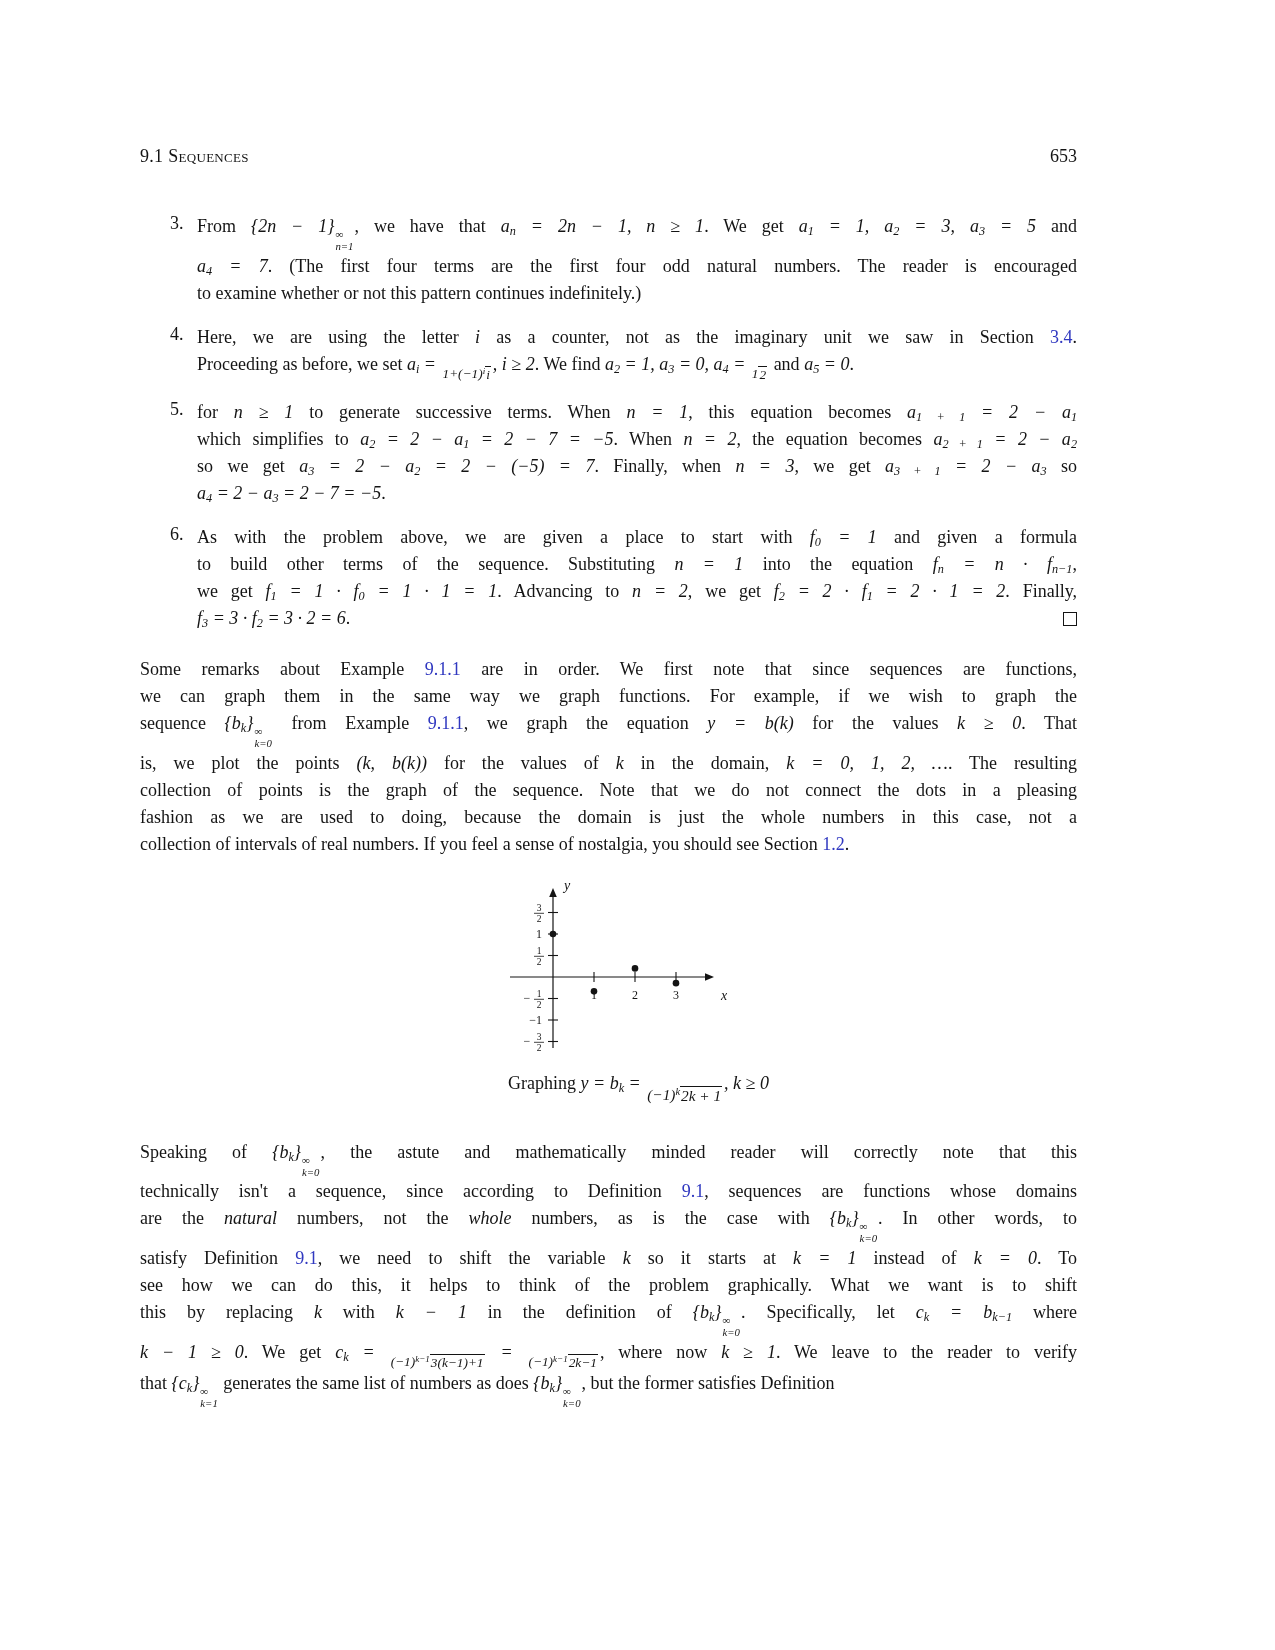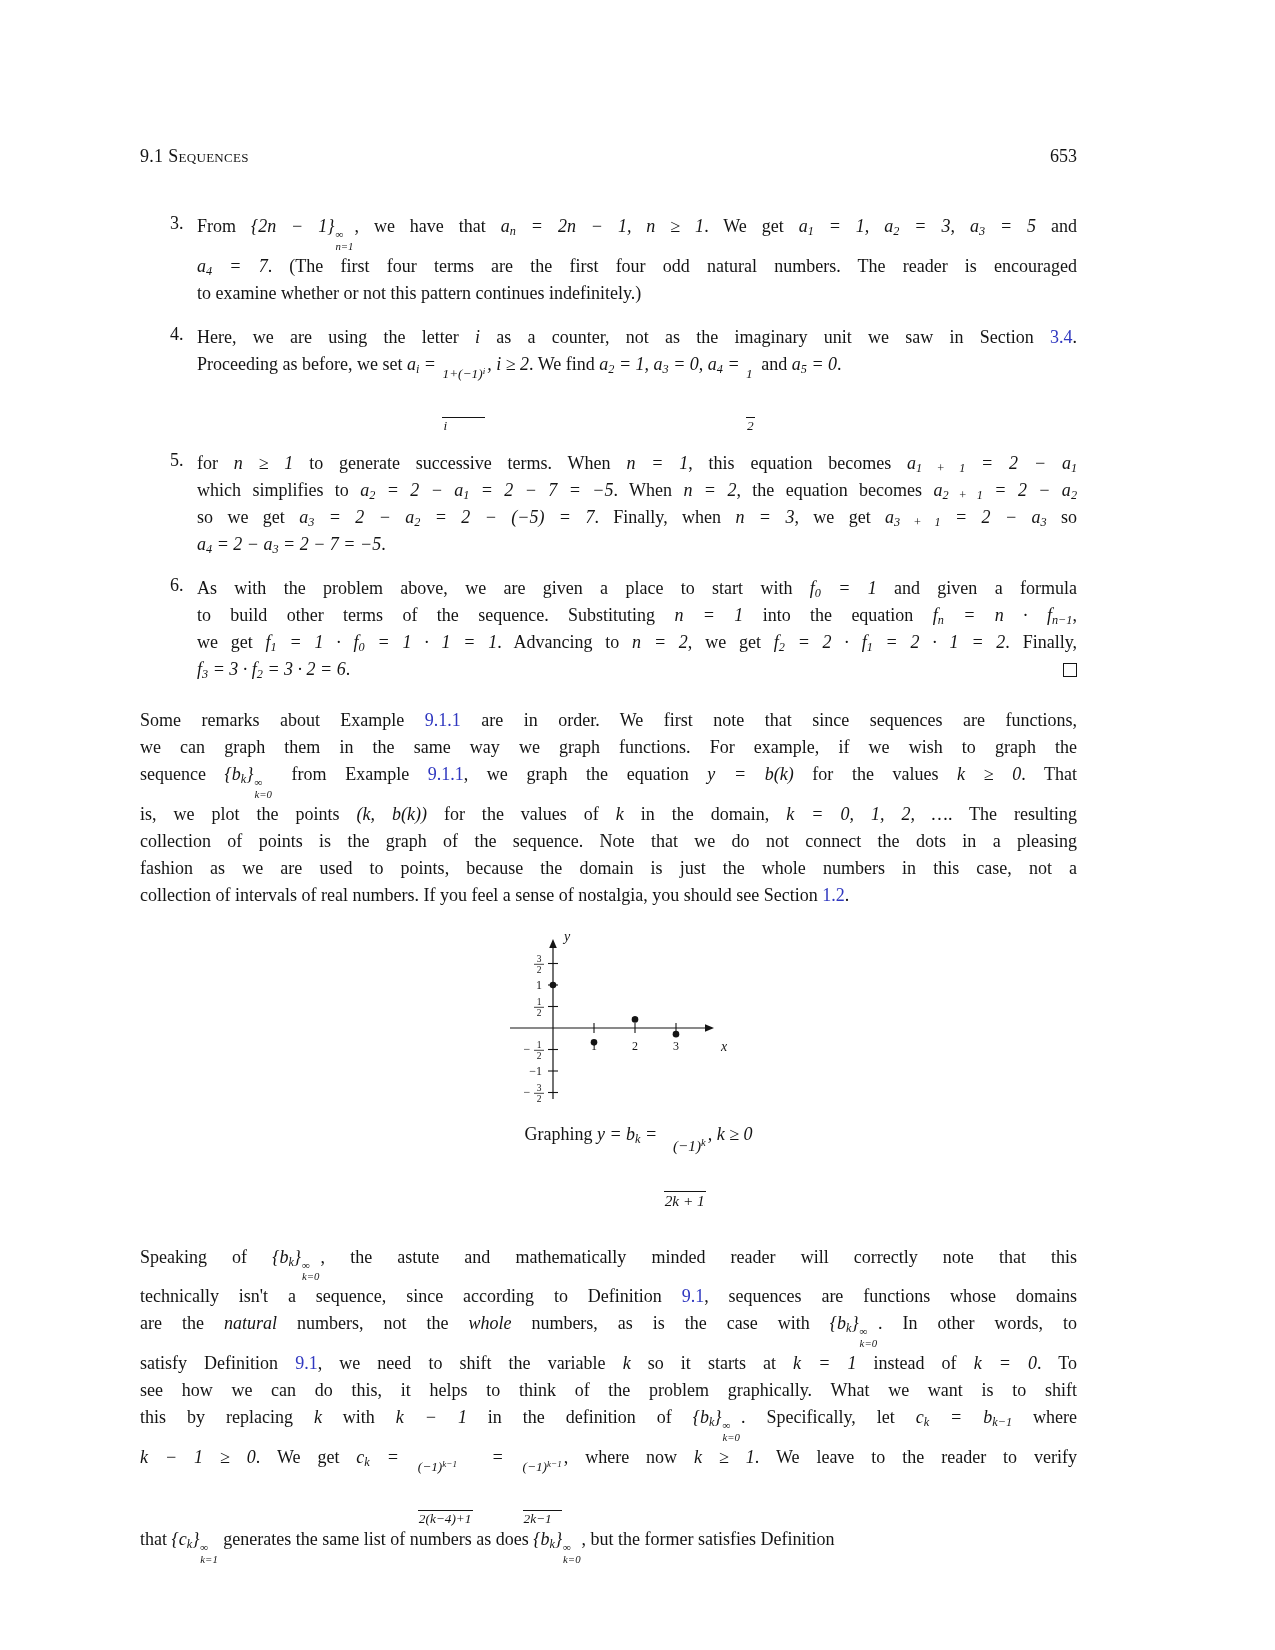"1+(−1)i" .frac { flex-direction: column -> row; gap: 36px -> none; text-align: right -> left }
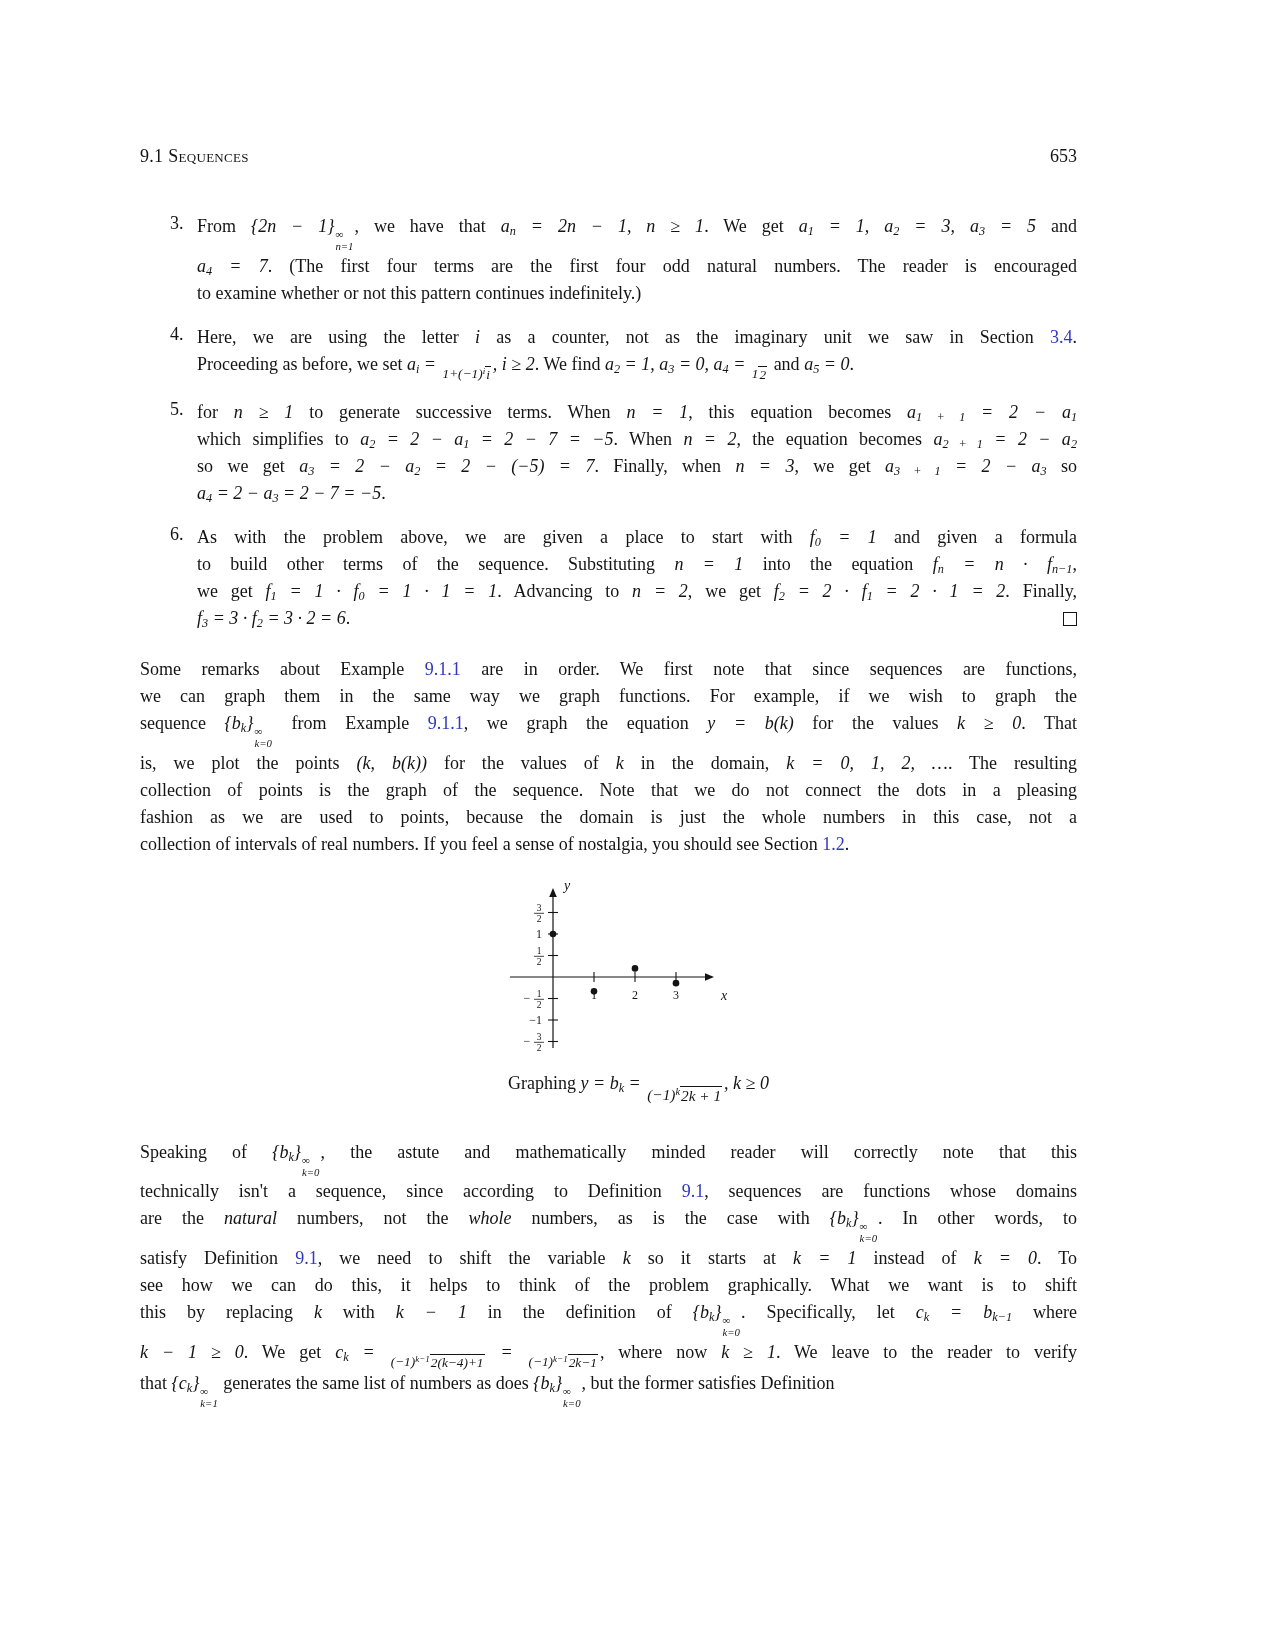"fashion as we are used" div.line { text: points -> doing }
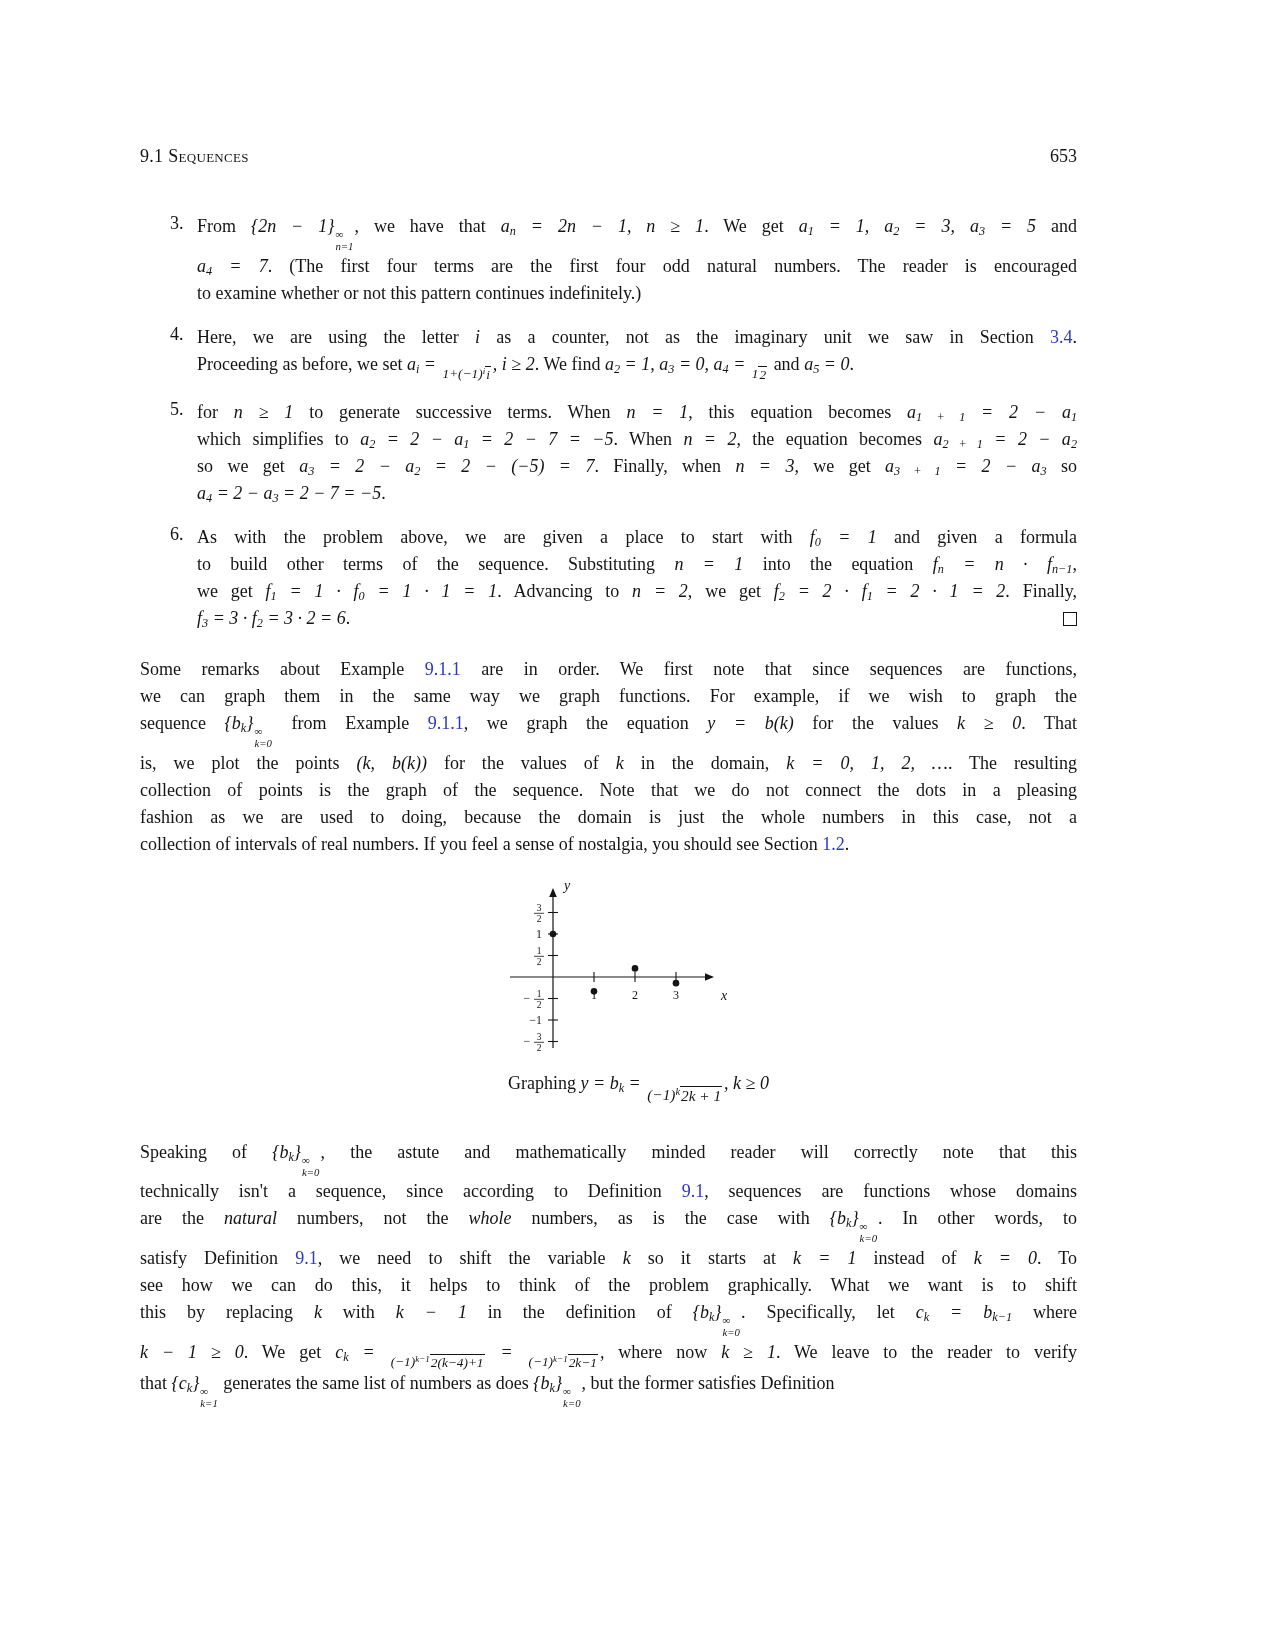"2(k−4)+1" span.fden { text: 2(k−4 -> 3(k−1 }
